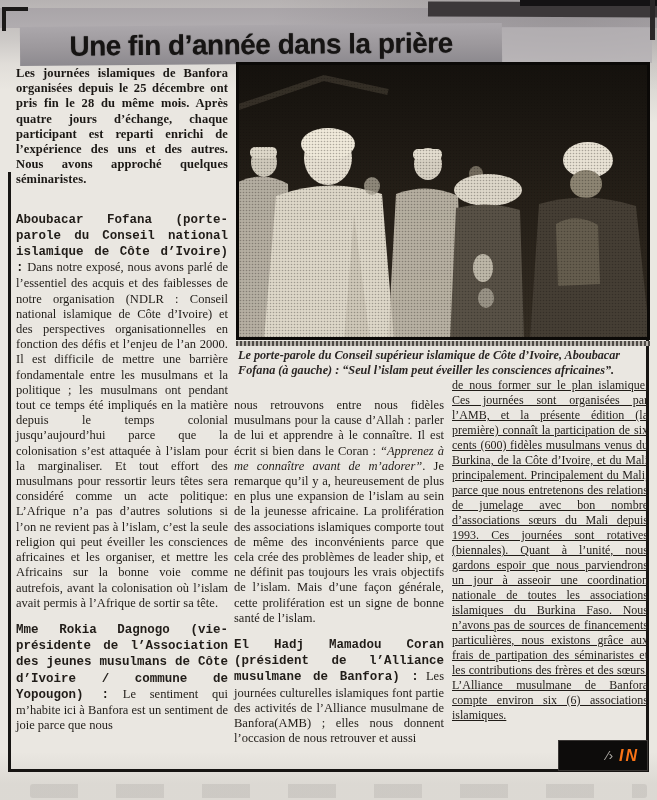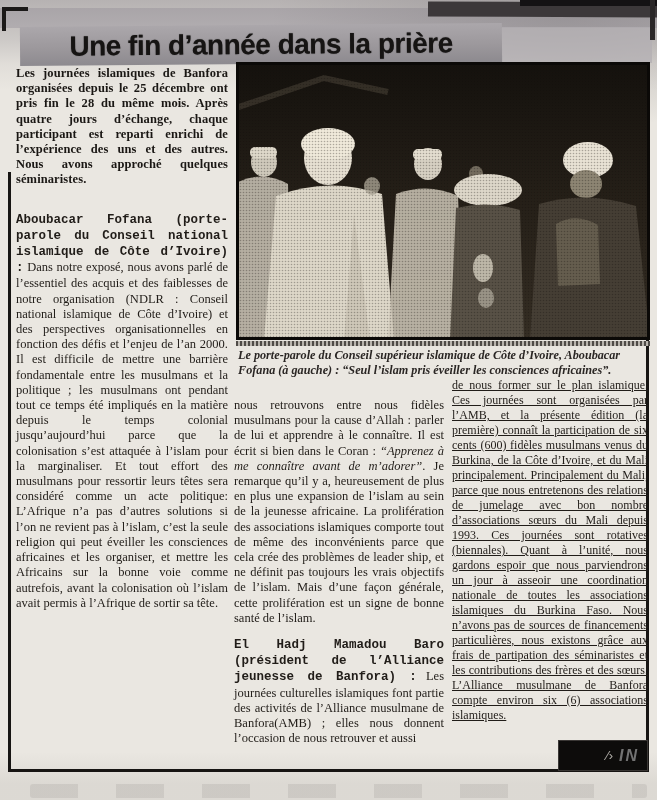"Le porte-parole du Conseil supérieur" p.caption { text: pris -> peut }
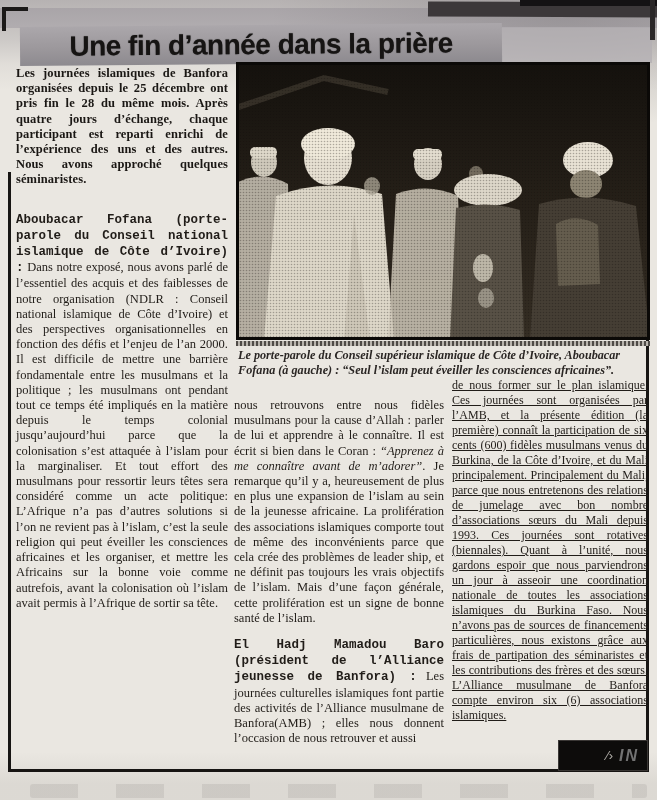"Mme Rokia Dagnogo (vie-présidente de" p.para { html: none -> <p><span>Mme Rokia Dagnogo (vie-présidente de l’Association des jeunes musulmans de Côte d’Ivoire / commune de Yopougon) :</span> <span>Le sentiment qui m’habite ici à Banfora est un sentiment de joie parce que nous</span></p> }
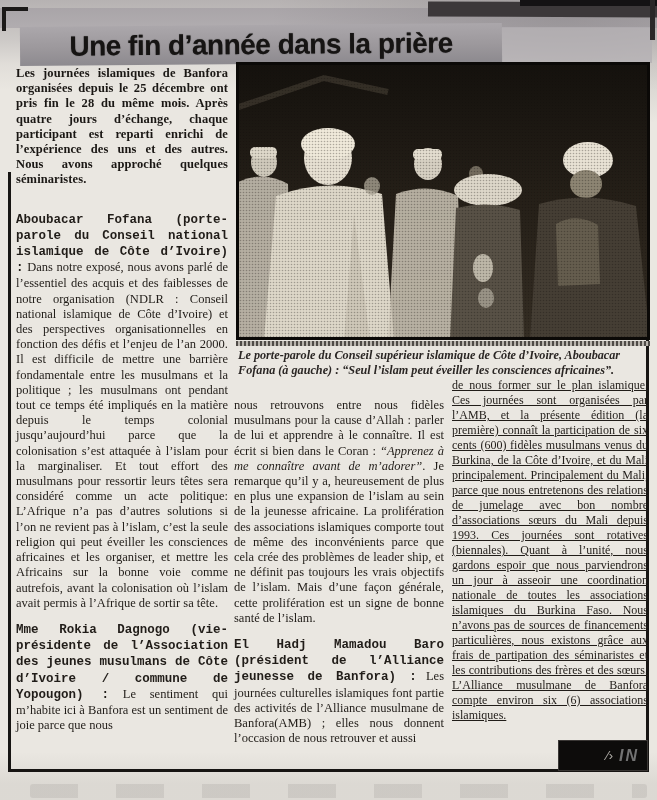"El Hadj Mamadou Baro (président" span.lead { text: Baro (président de l’Alliance jeunesse -> Coran (président de l’Alliance musulmane }
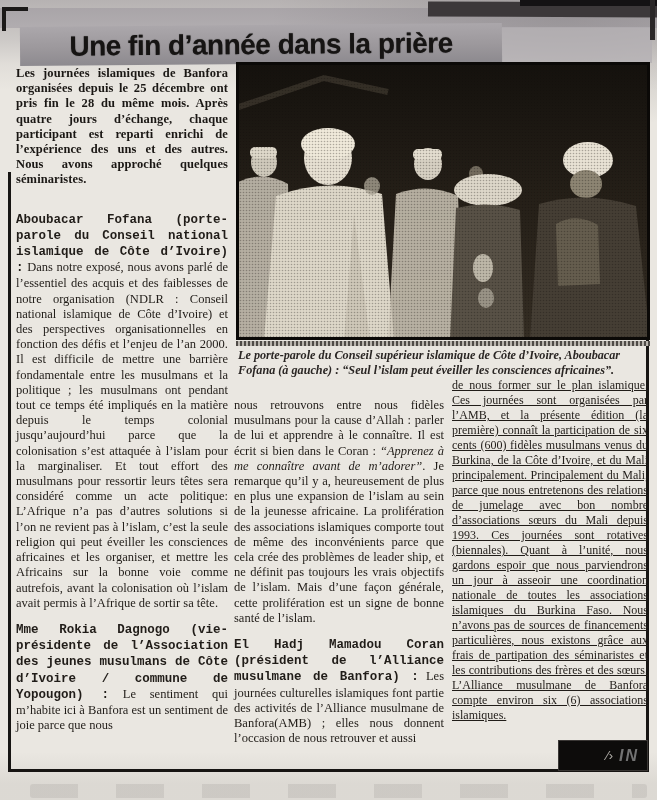"IN" .badge .label { color: #737373 -> #f97316 }
